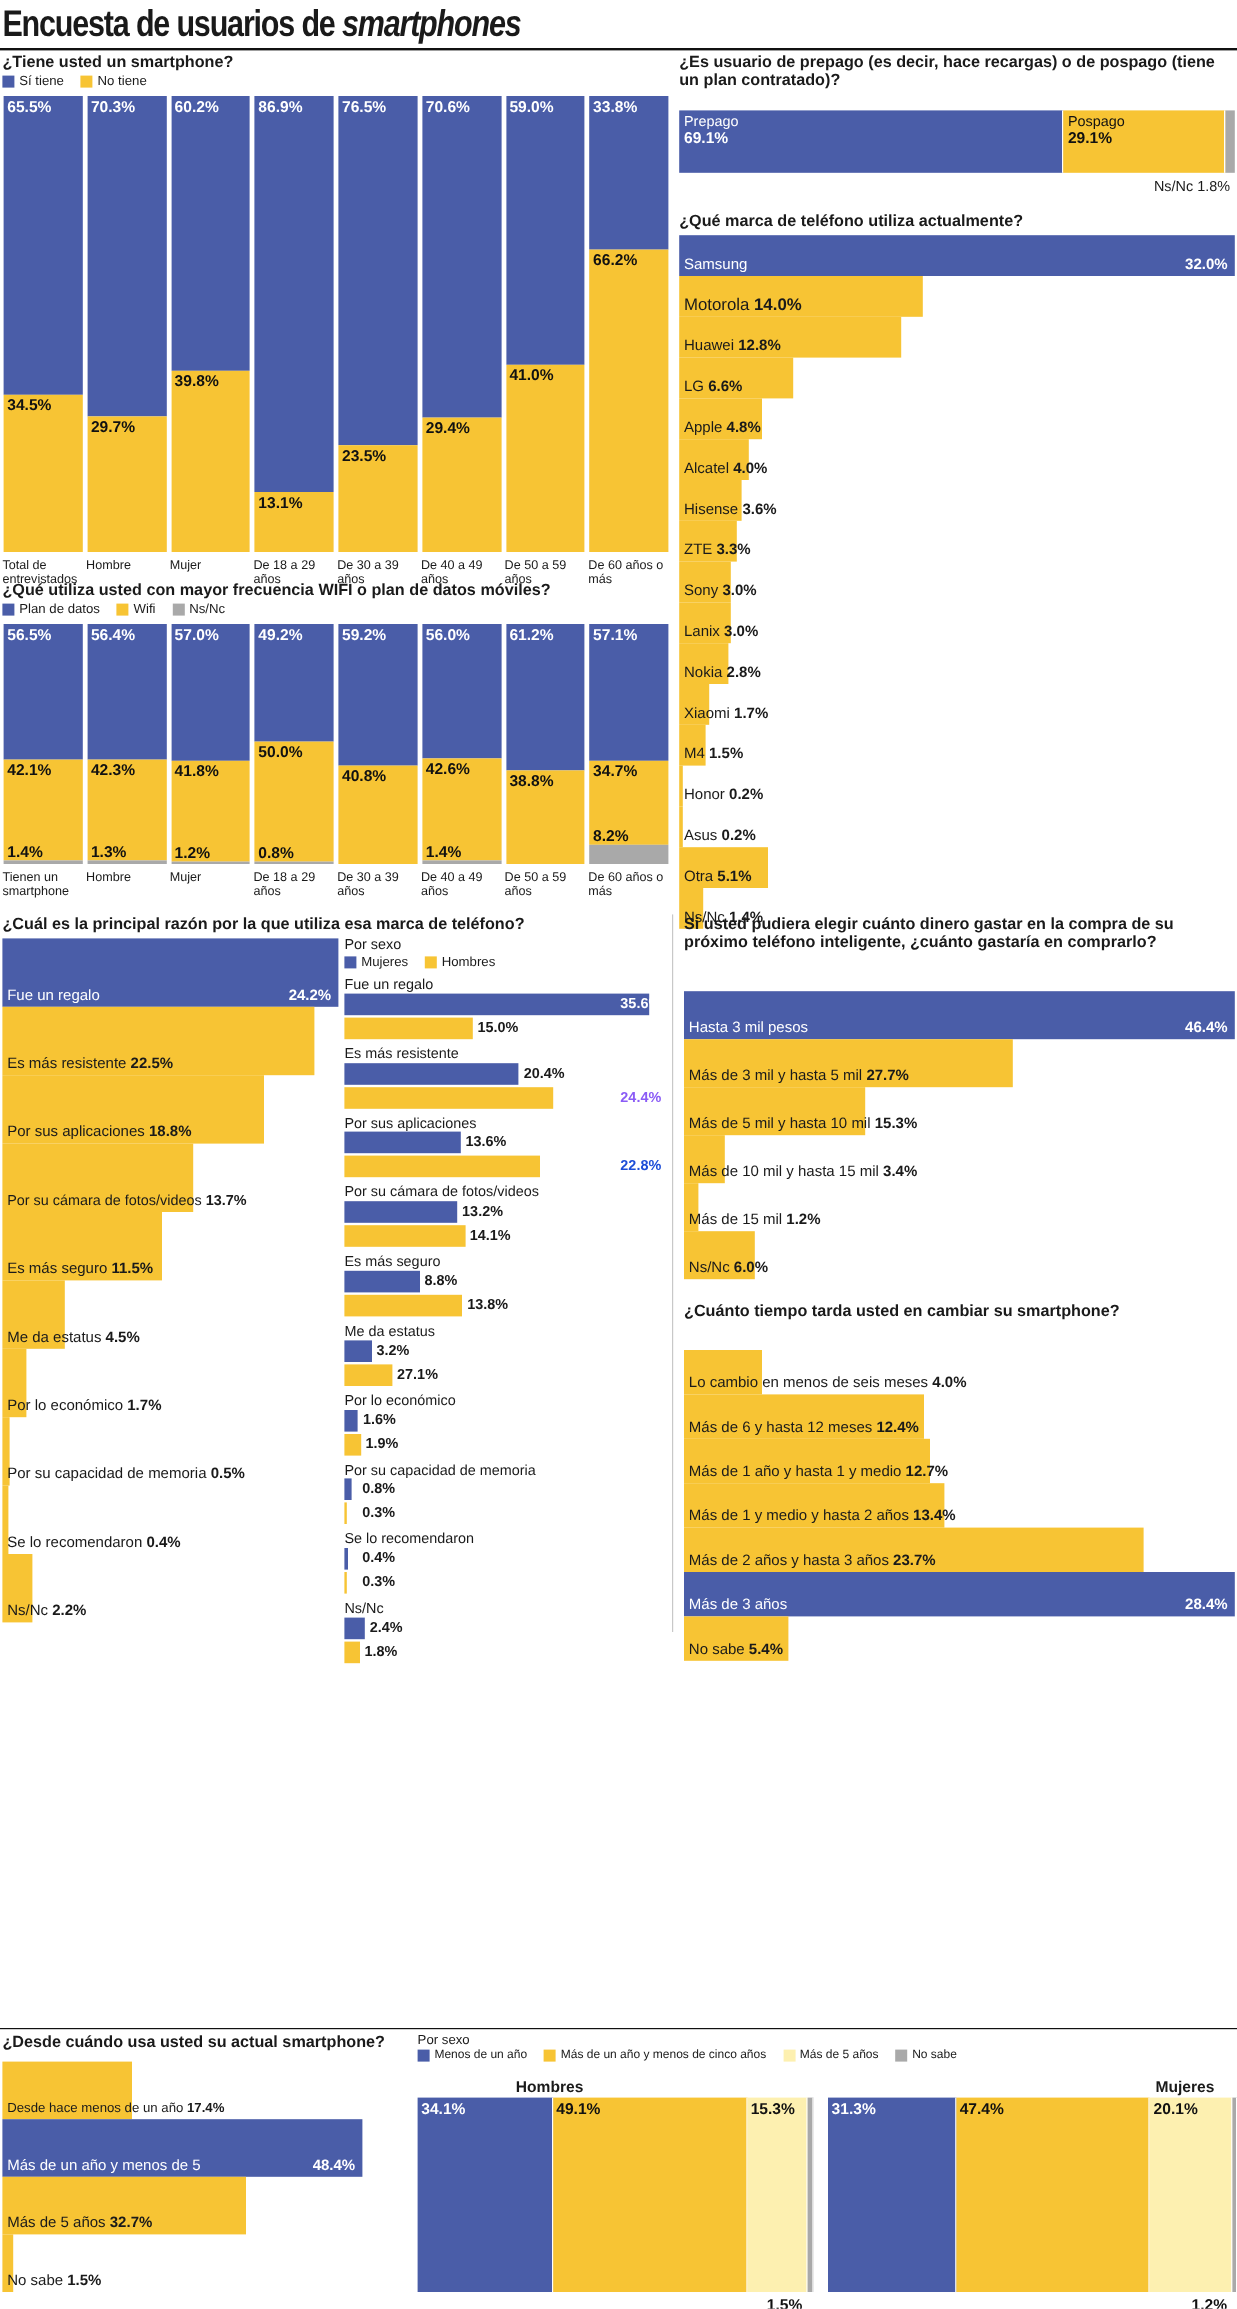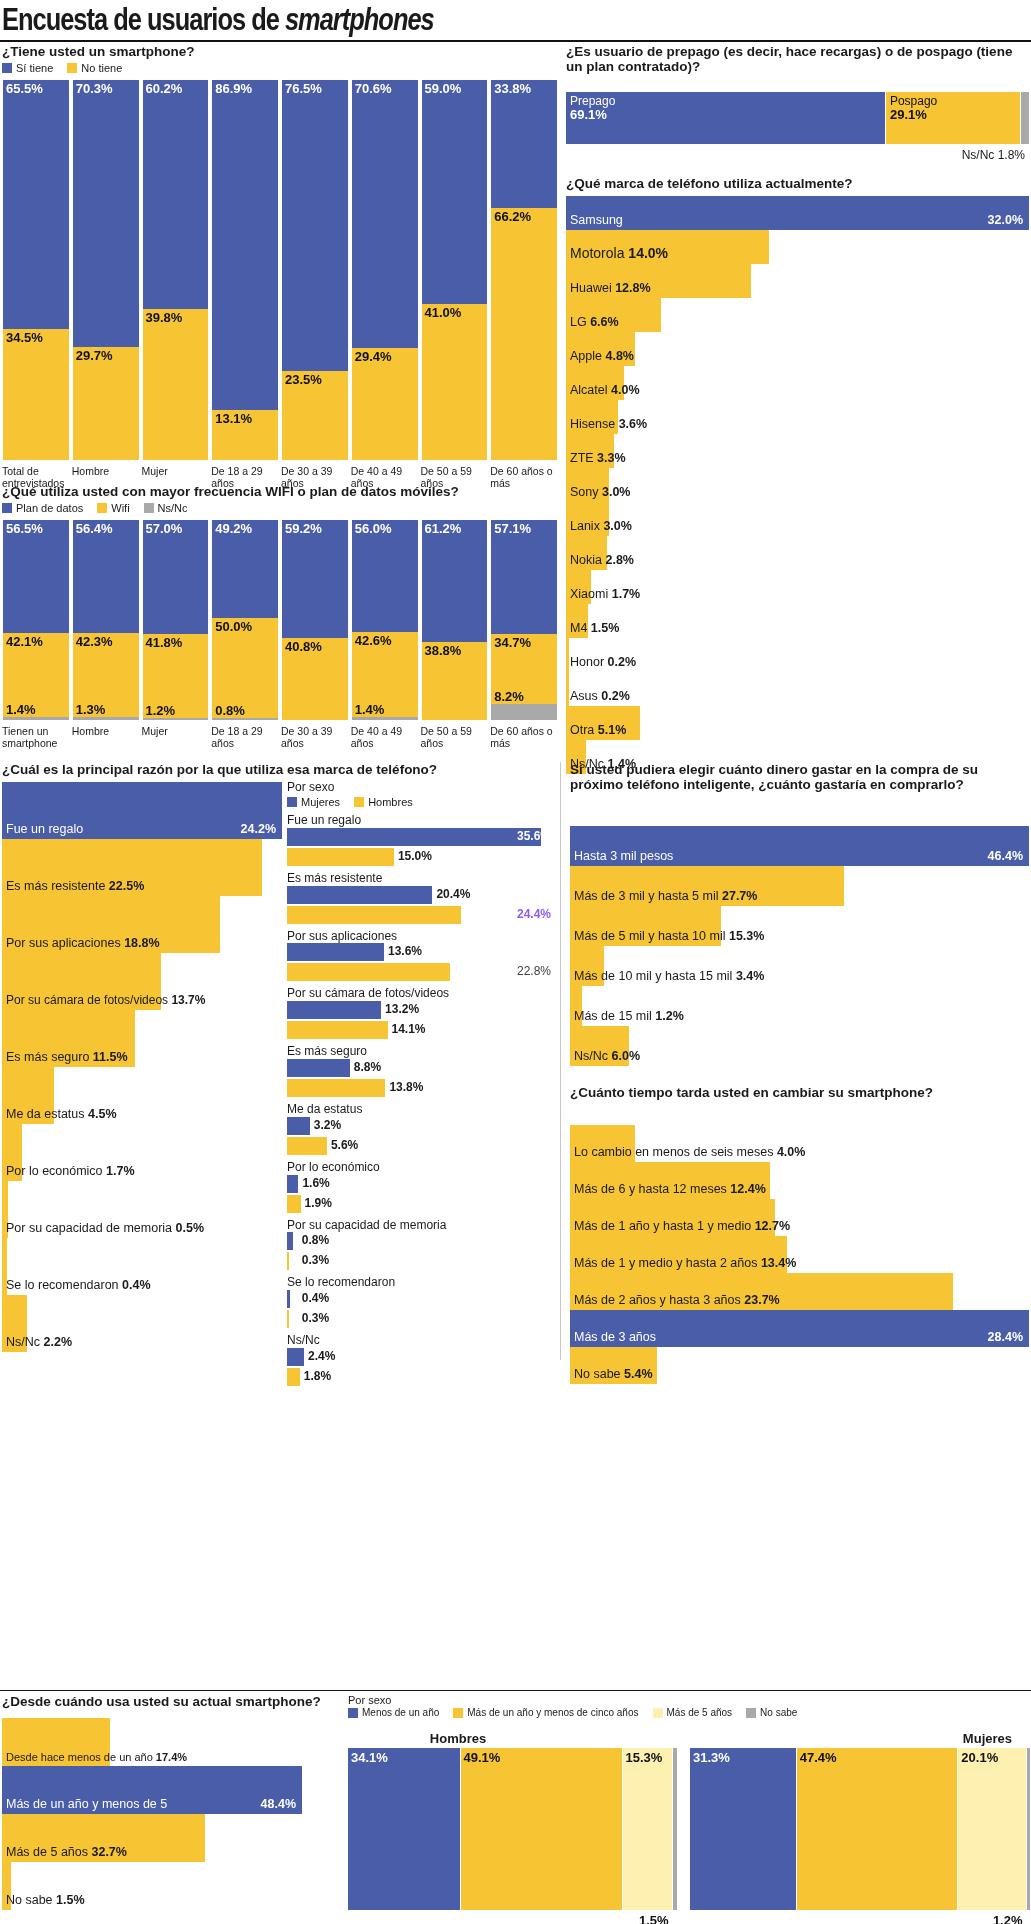"22.8%" span { color: #404040 -> #1d4ed8; font-weight: normal -> bold }
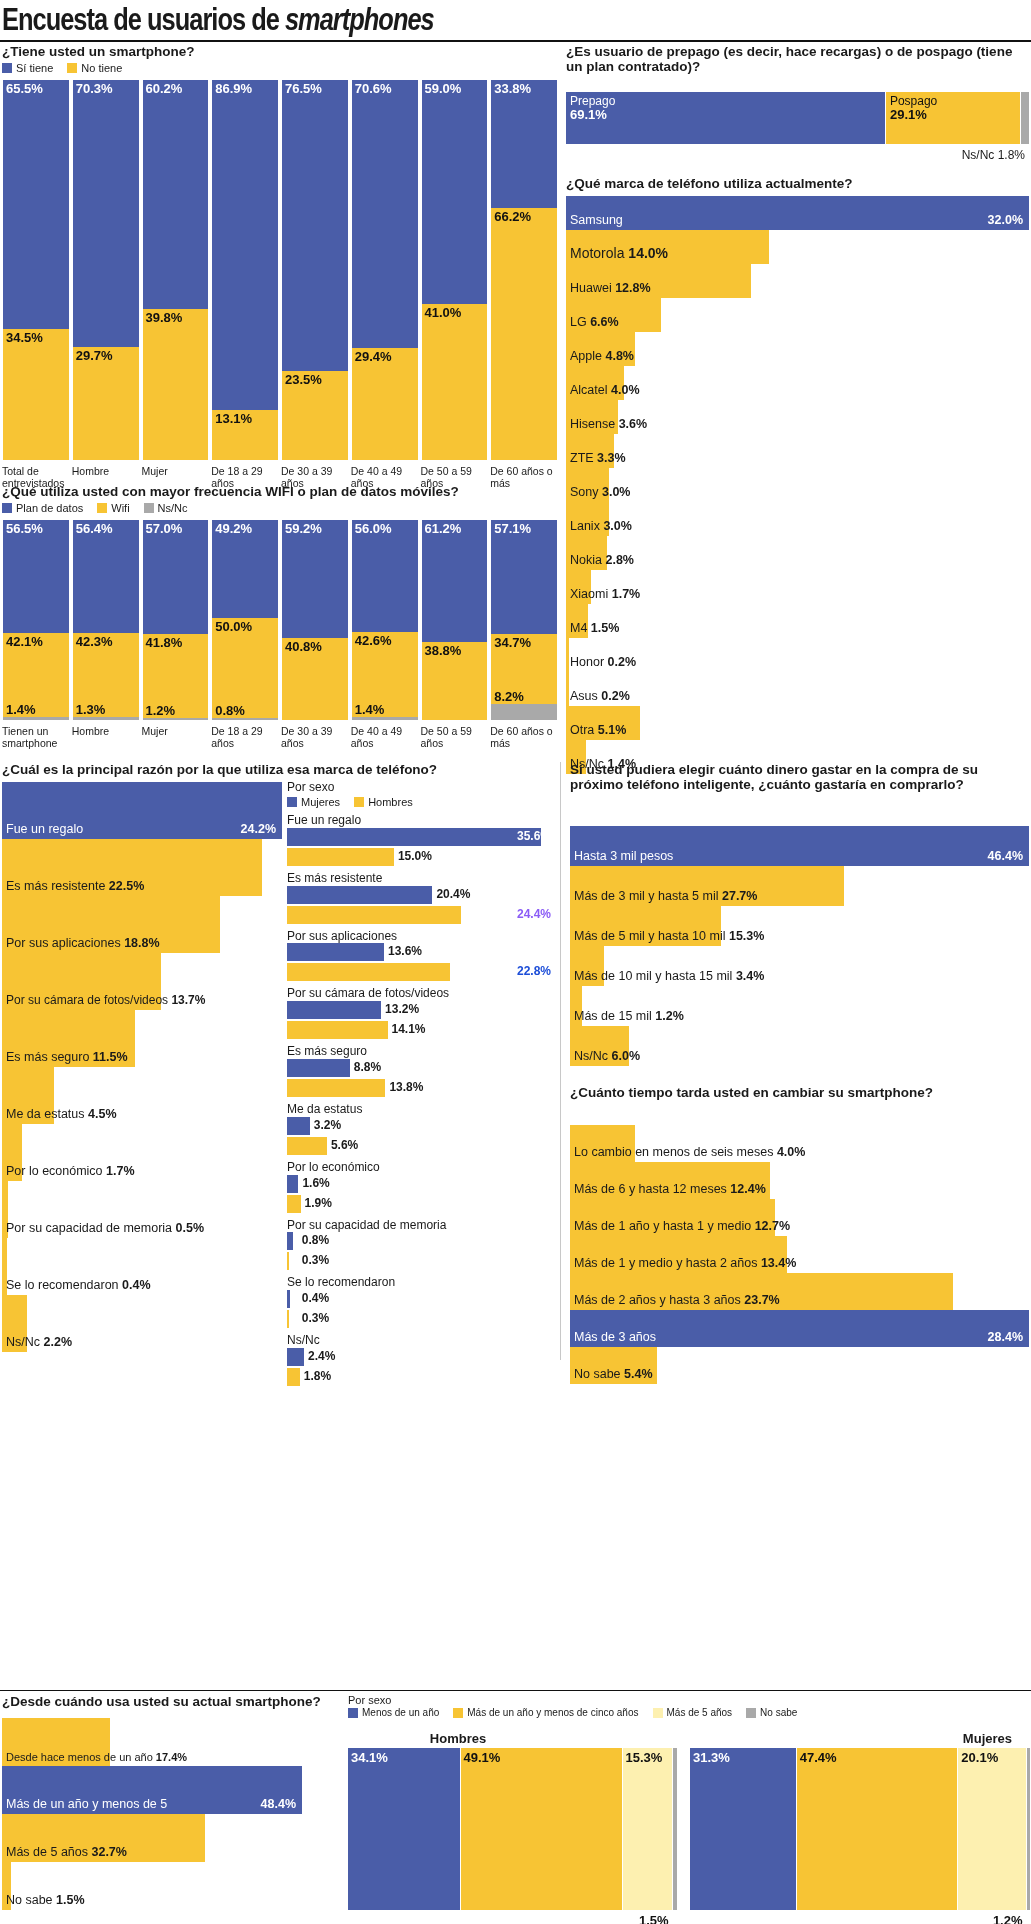"5.6%" span { text: 5.6% -> 27.1% }
